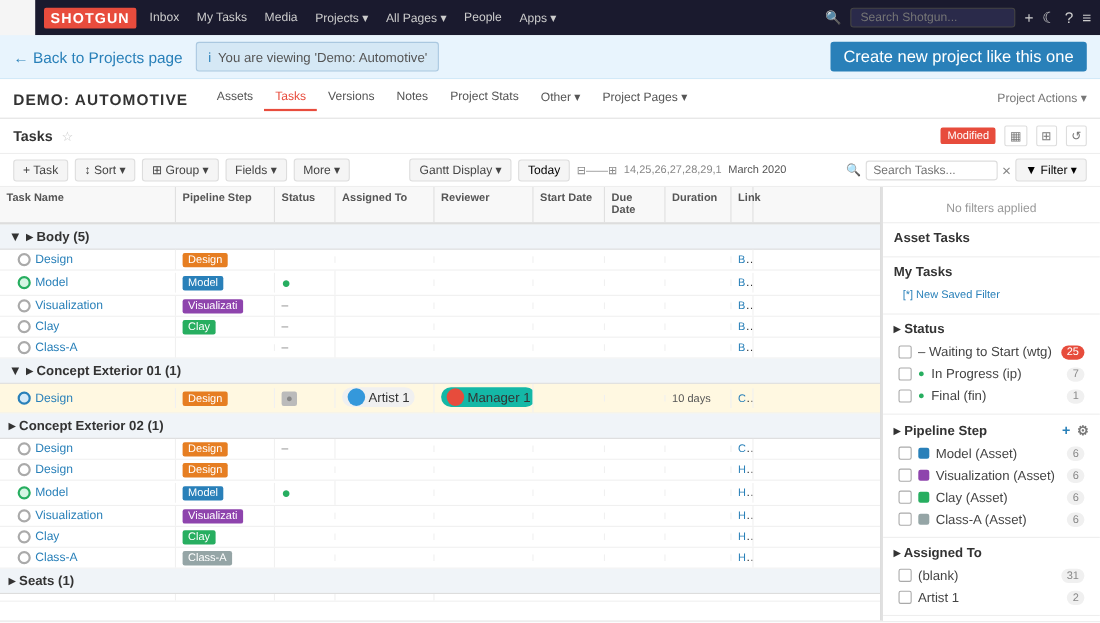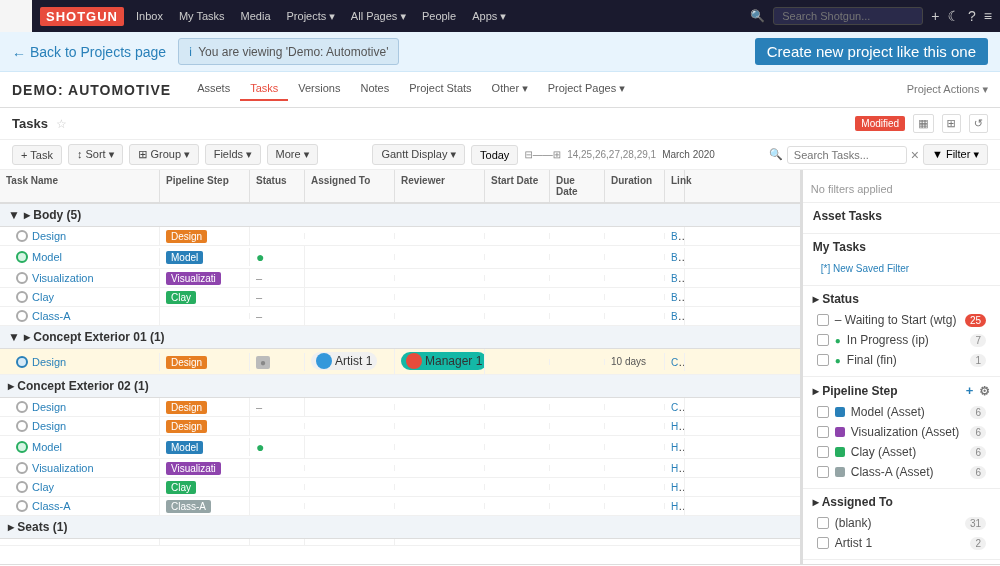"No filters applied" div { text-align: none -> center }
